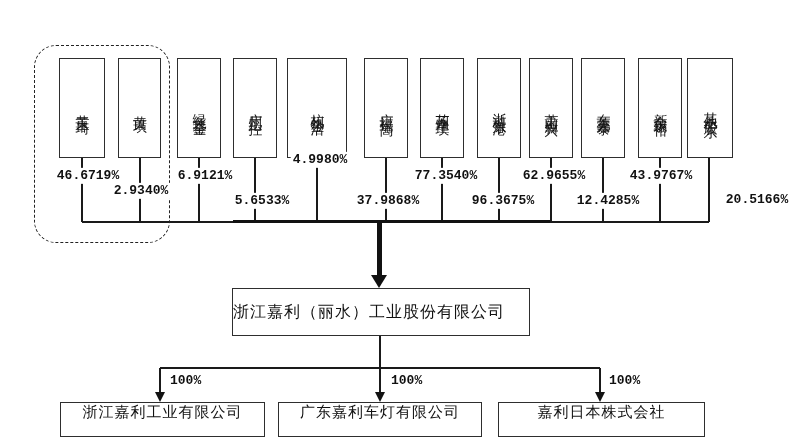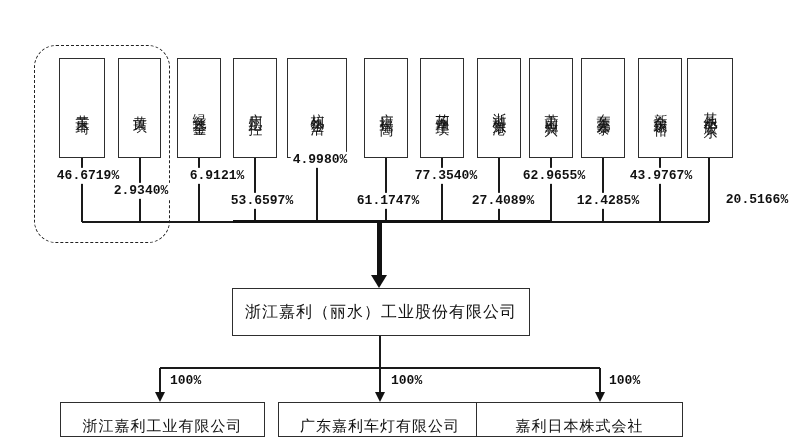"6.9121%" div.pct { margin-left: 12px -> none }
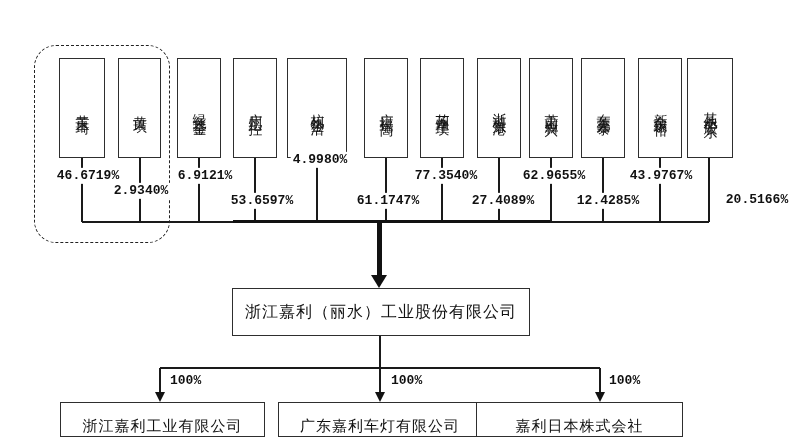"53.6597%" div.pct { text: 53.6597% -> 5.6533% }
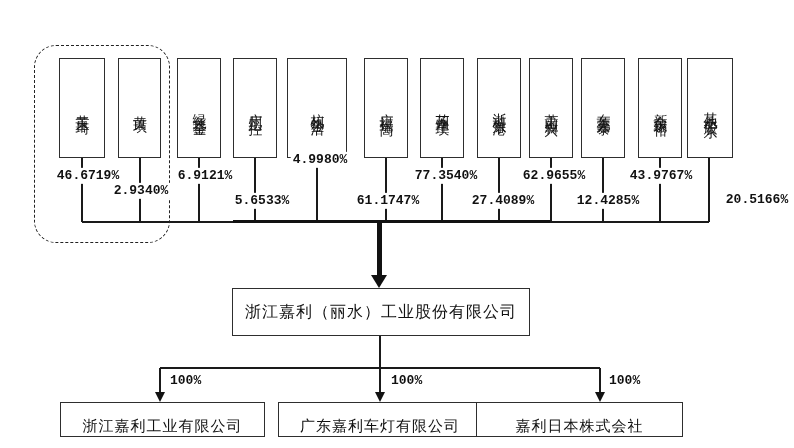"61.1747%" div.pct { text: 61.1747% -> 37.9868% }
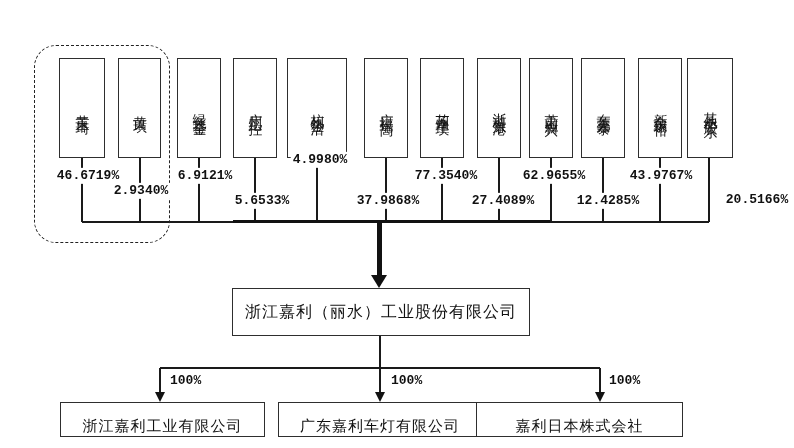"27.4089%" div.pct { text: 27.4089% -> 96.3675% }
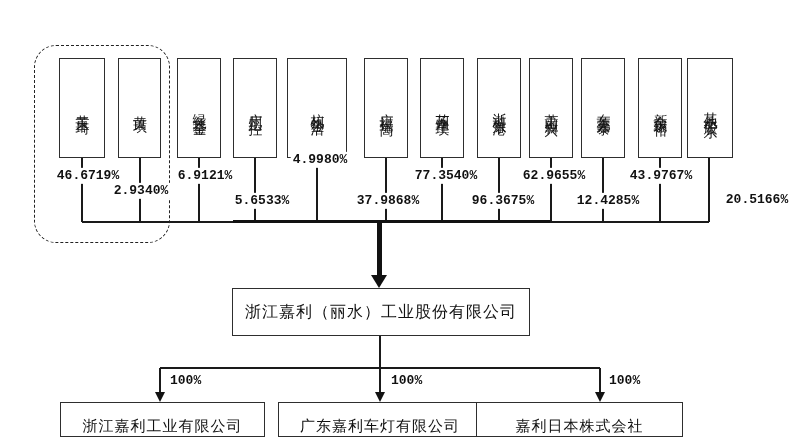"浙江嘉利（丽水）工业股份有限公司" .central-box { justify-content: center -> flex-start }
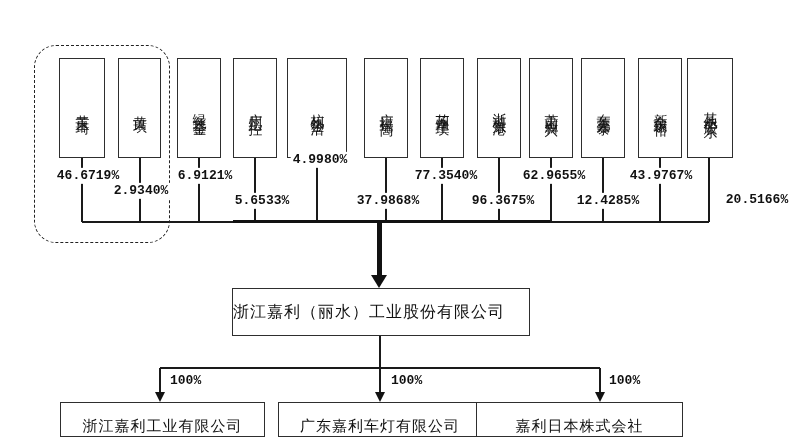"浙江嘉利工业有限公司" .sub-box { align-items: flex-end -> flex-start }
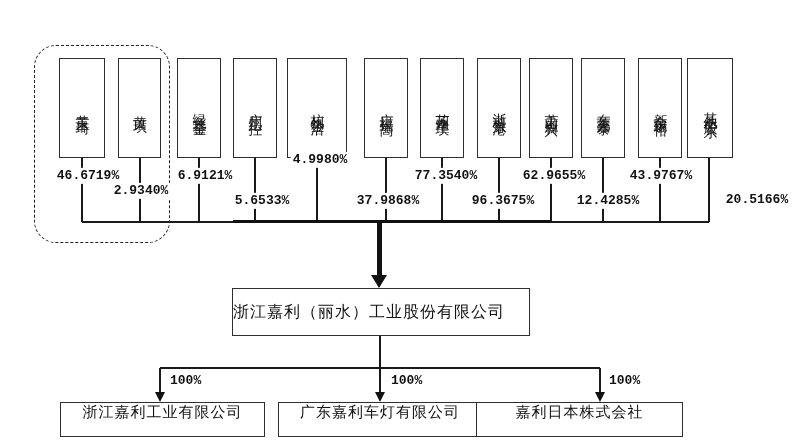"嘉利日本株式会社" div.sub-box { left: 476px -> 498px }
